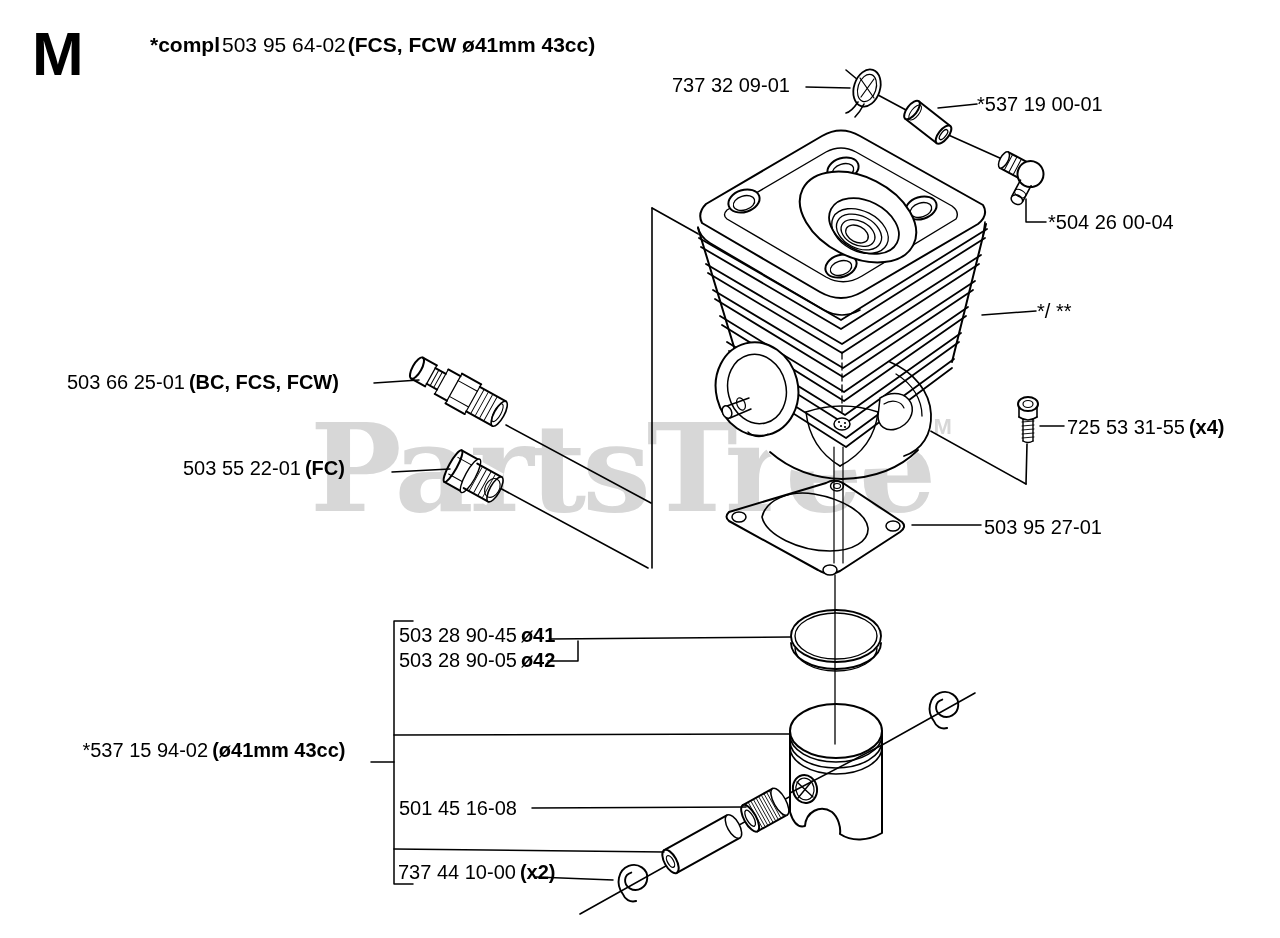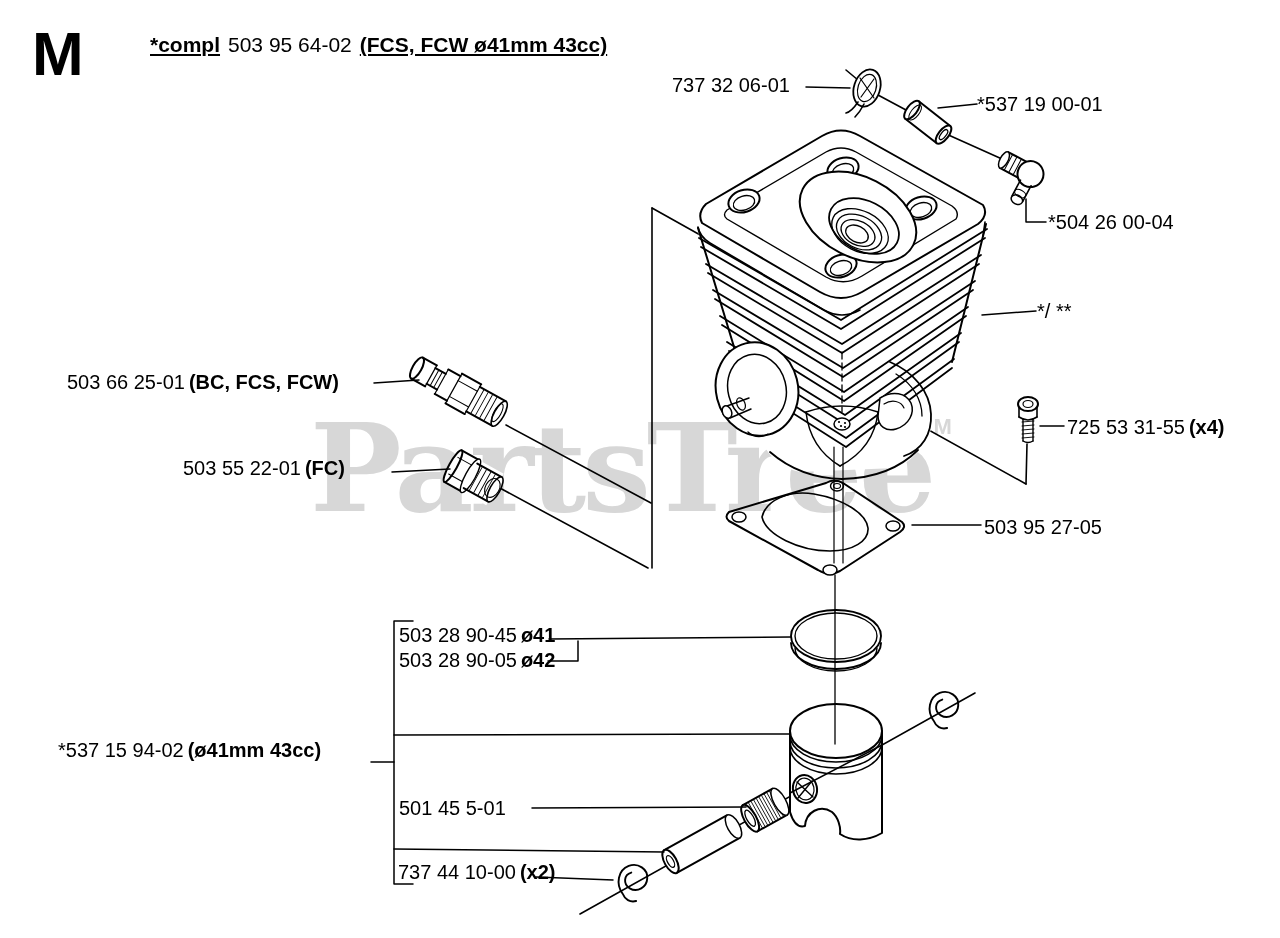"*compl" .hdr .pre,.hdr .qual { text-decoration: underline -> none }
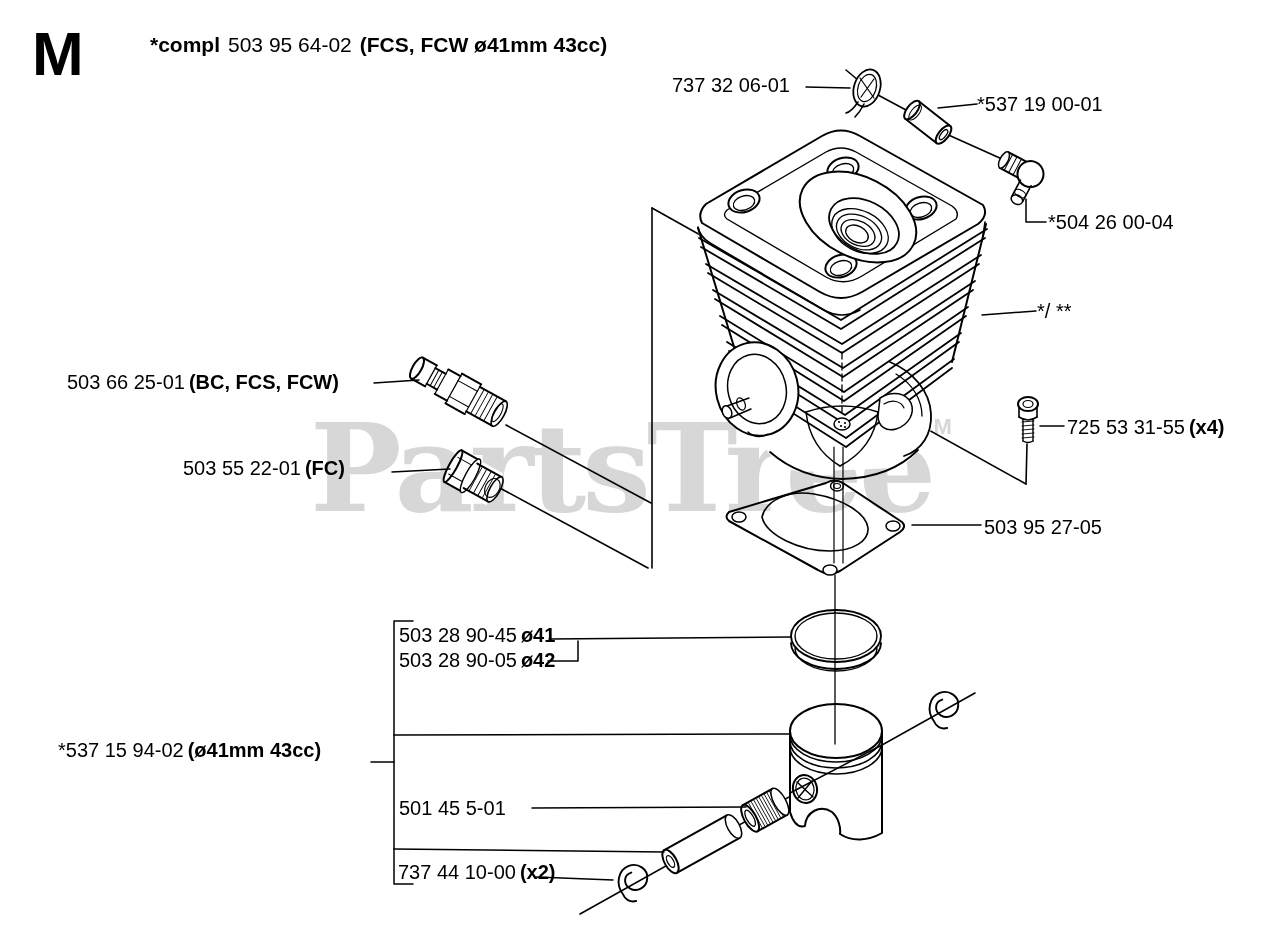"503 95 64-02" .hdr .seg + .seg { margin-left: 8px -> 2px }
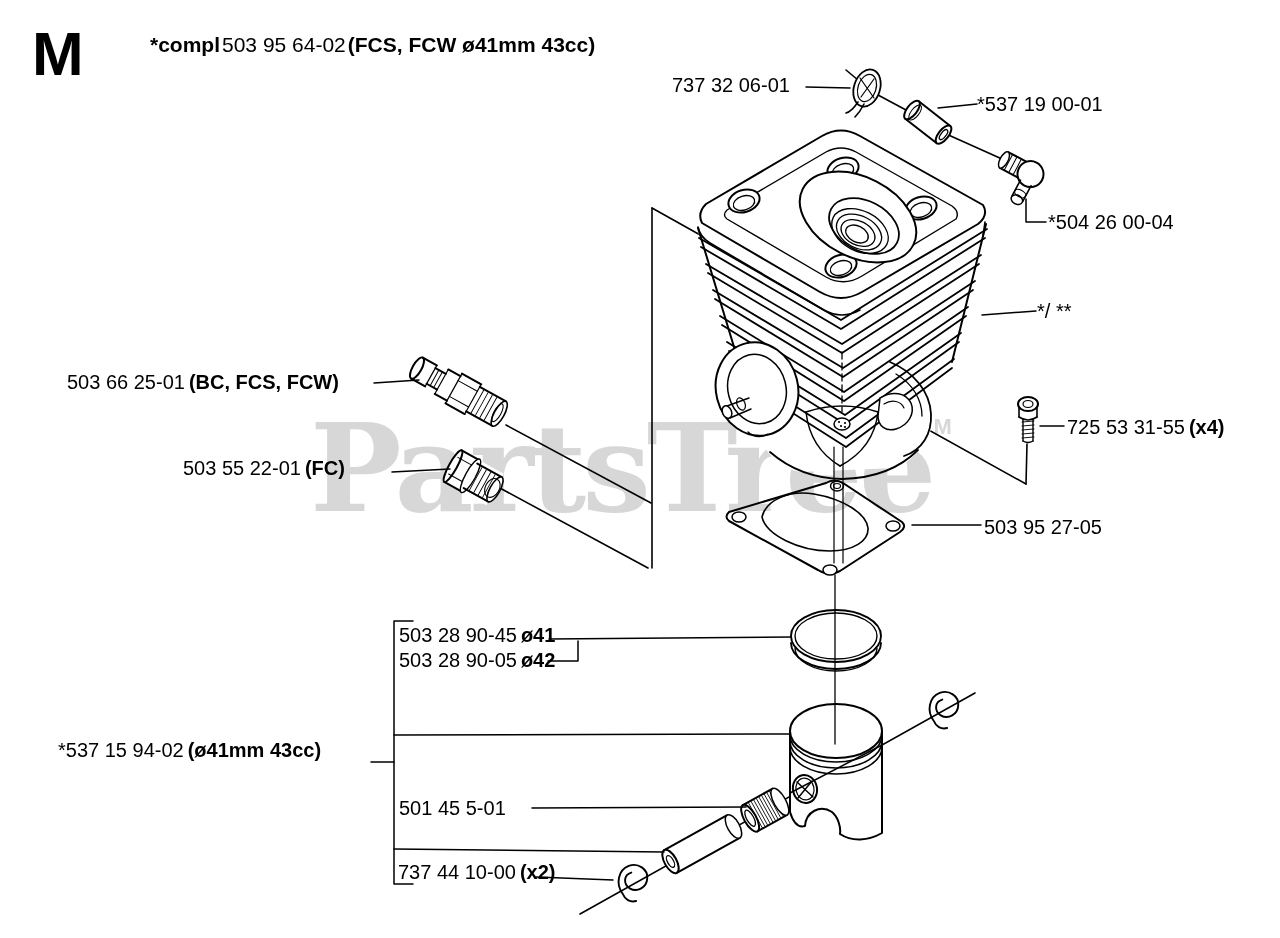"737 32 06-01" span.seg { text: 06-01 -> 09-01 }
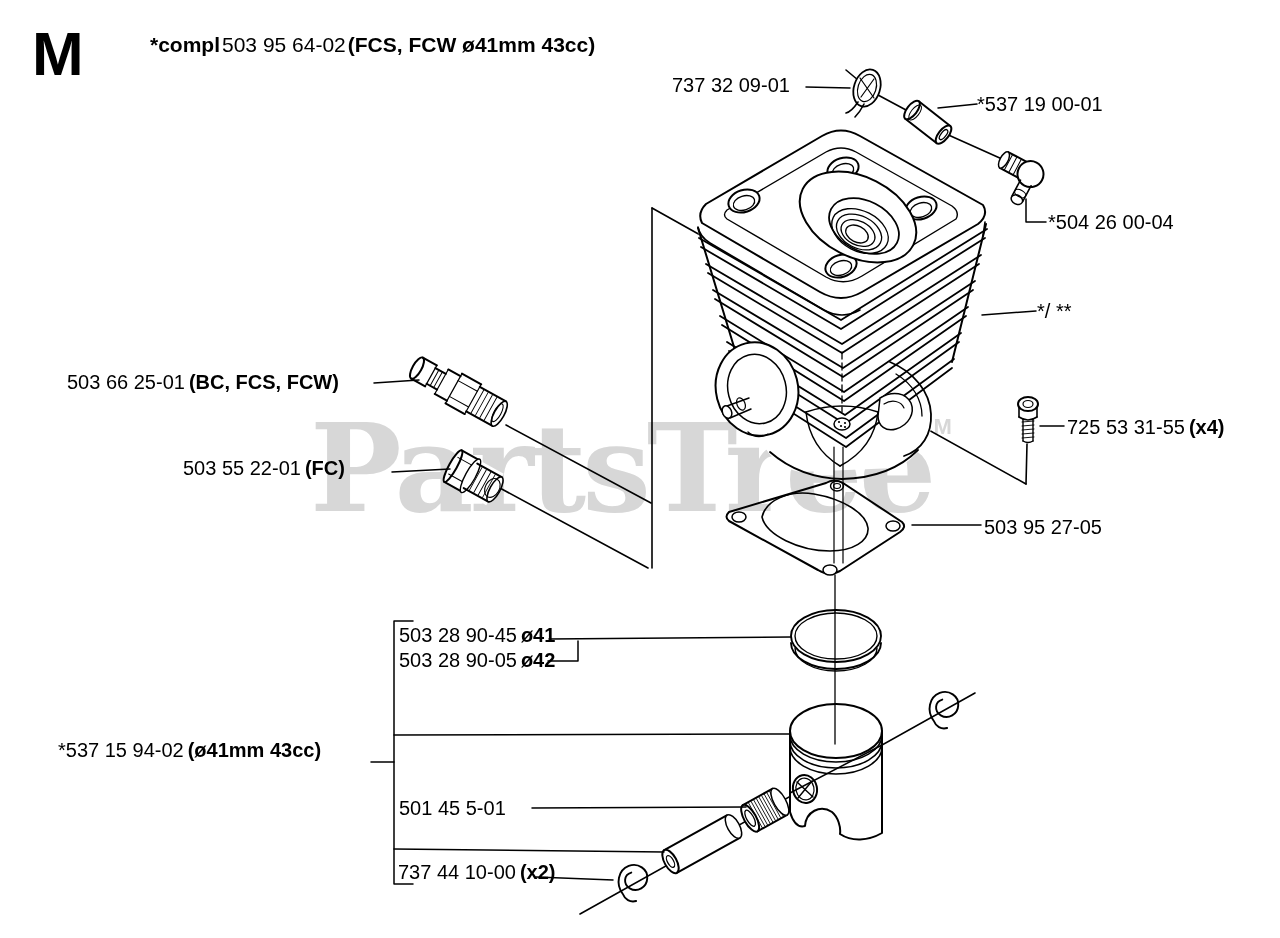"503 95 27-05" span.seg { text: 27-05 -> 27-01 }
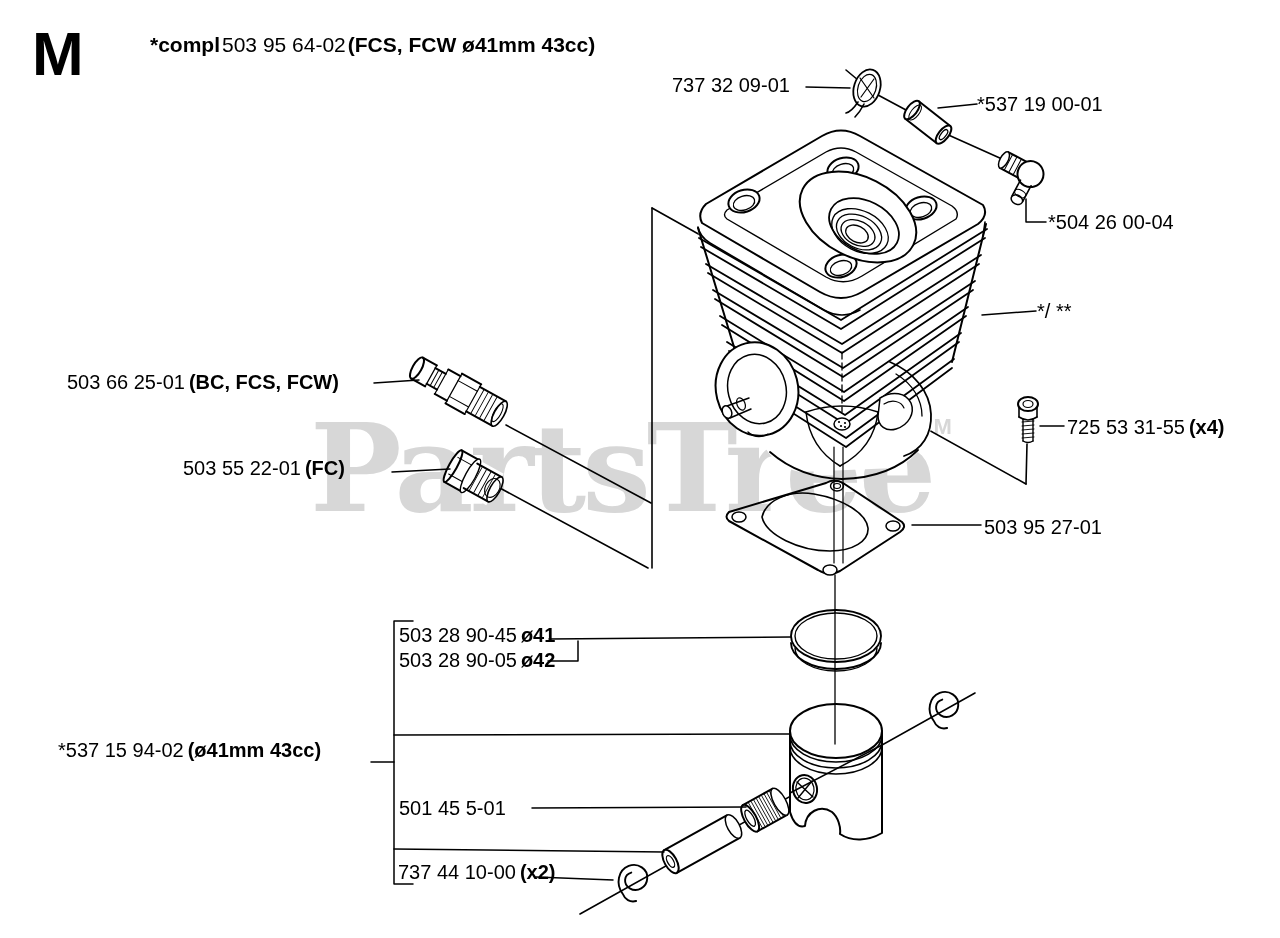"*537 15 94-02 (ø41mm 43cc)" .right-align { text-align: left -> center }
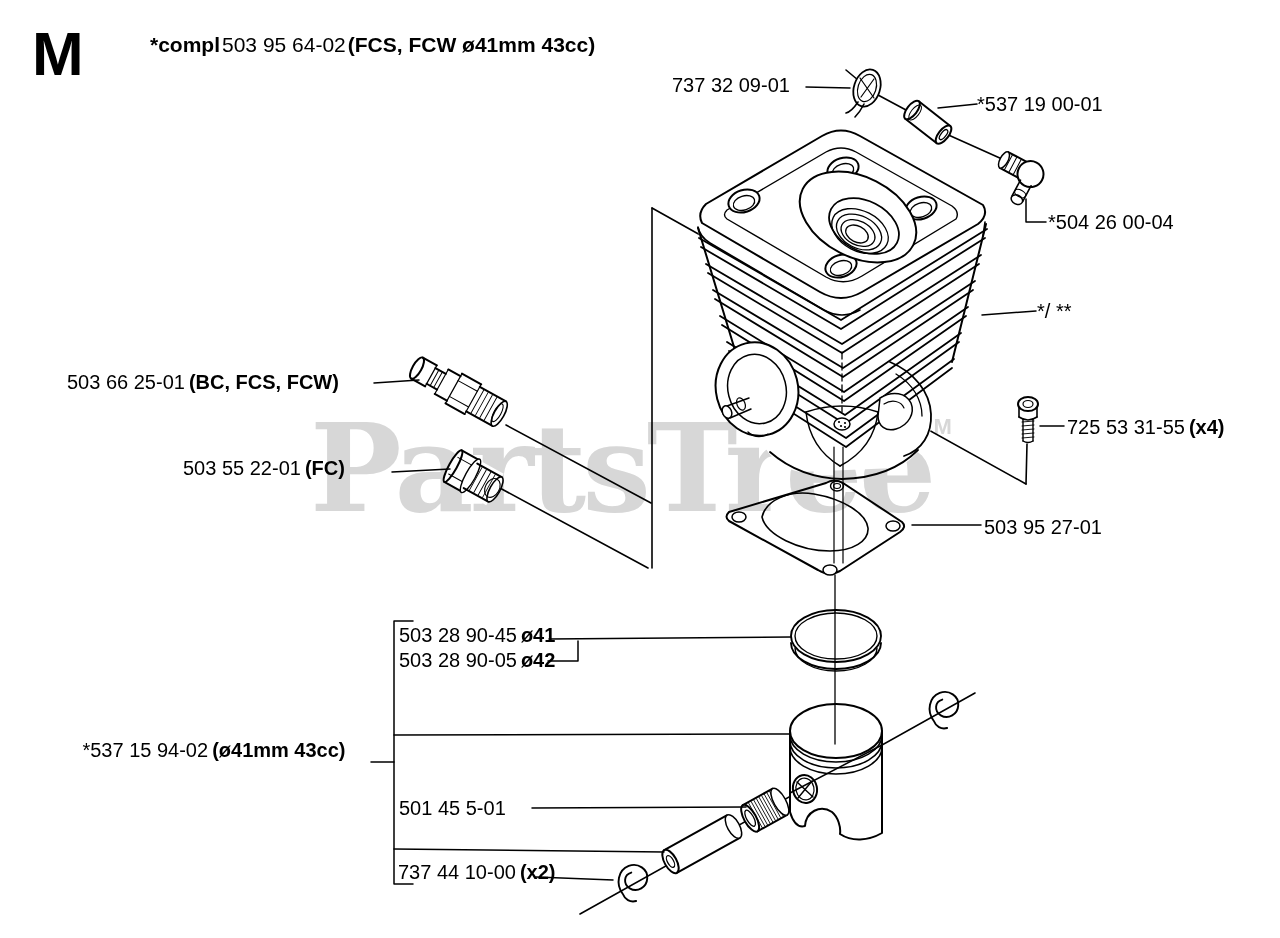"501 45 5-01" span.seg { text: 5-01 -> 16-08 }
